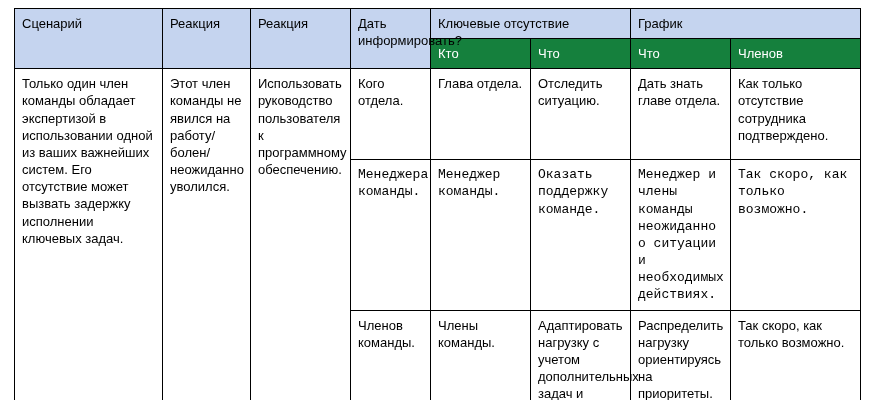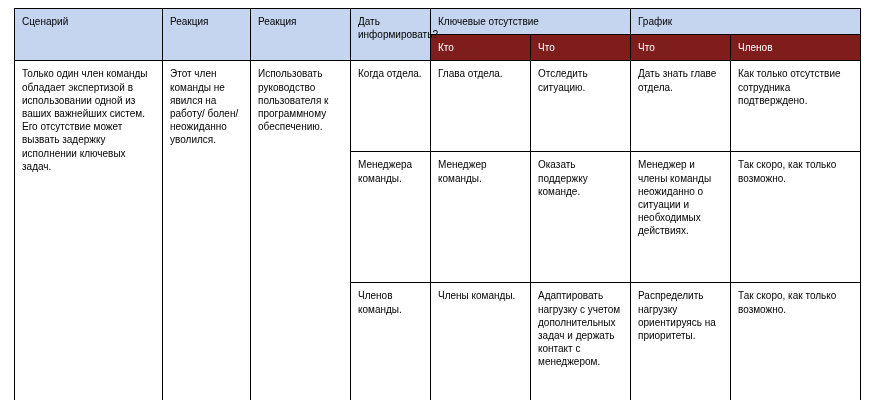"Сценарий" table.matrix td, table.matrix th { font-size: 10px -> 13px }
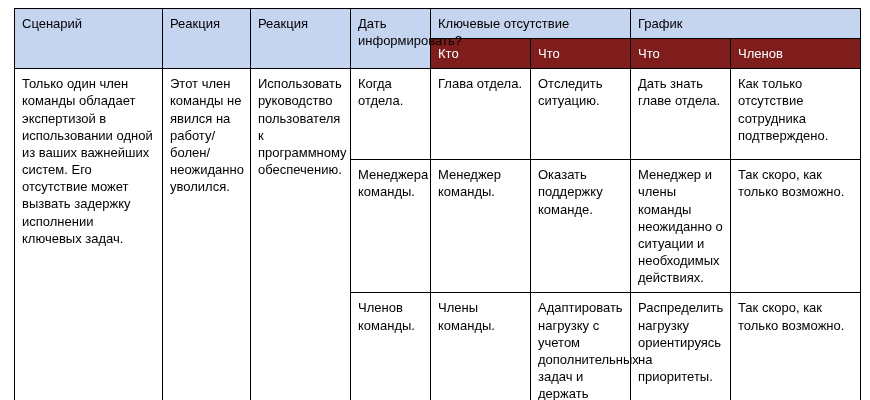"Кто" .hdr-sub { background: #7f1d1d -> #15803d }
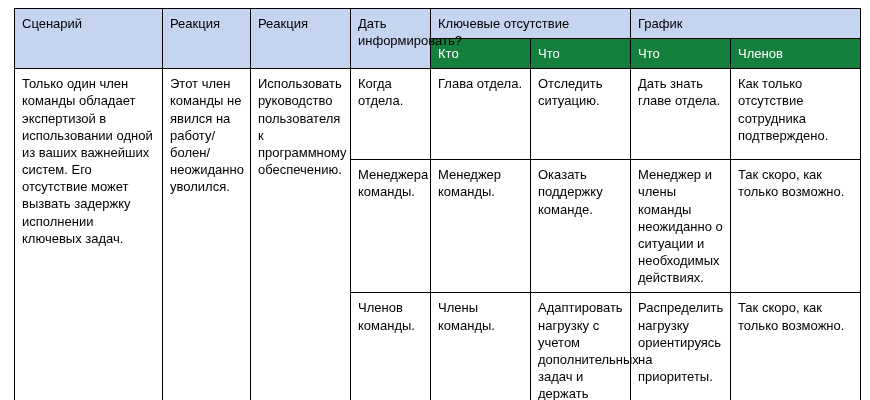"Когда отдела." td.body-cell { text: Когда -> Кого }
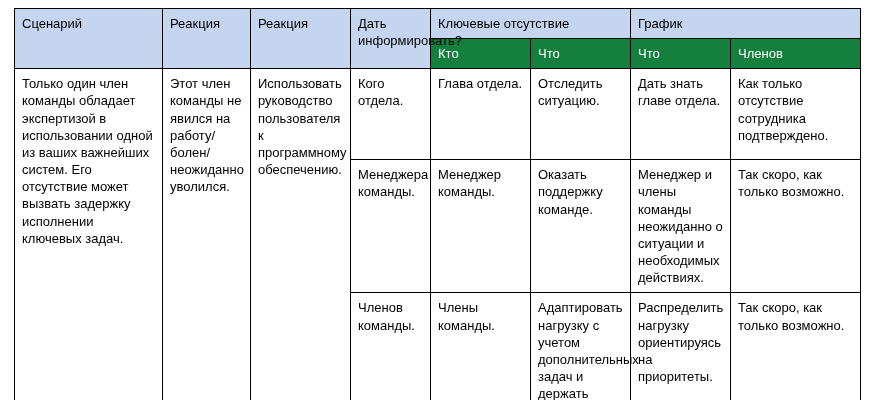"Менеджера команды." .row-2 td.body-cell { font-family: none -> Liberation Mono, monospace }
